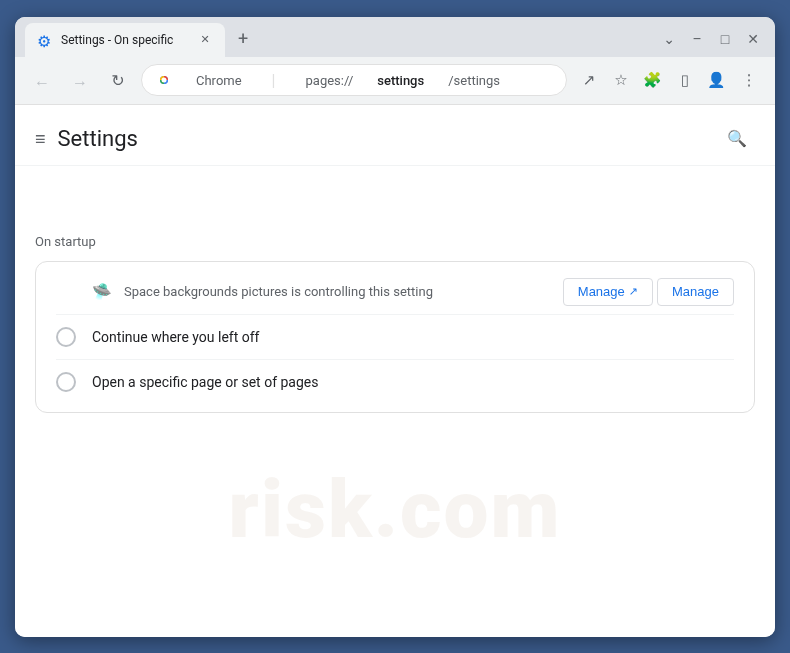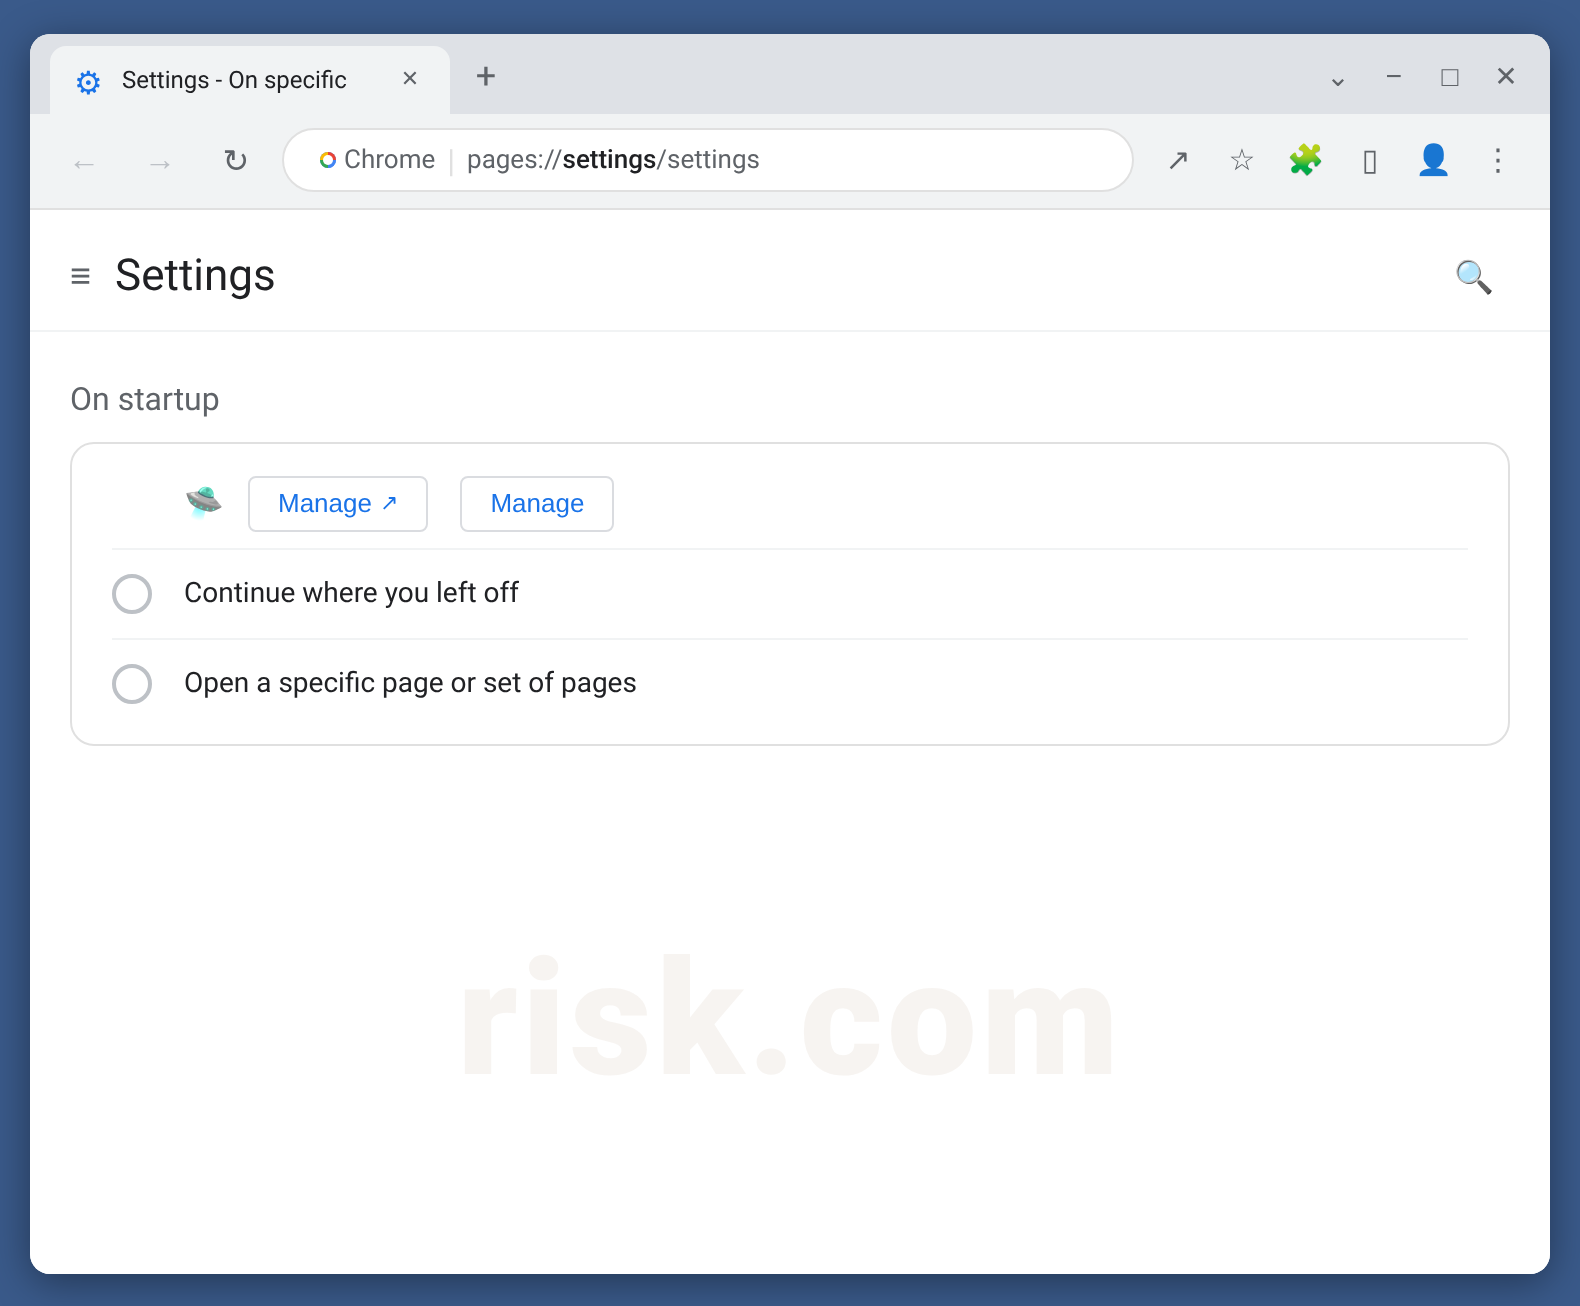"Chrome" .address-bar { gap: 0 -> 24px }
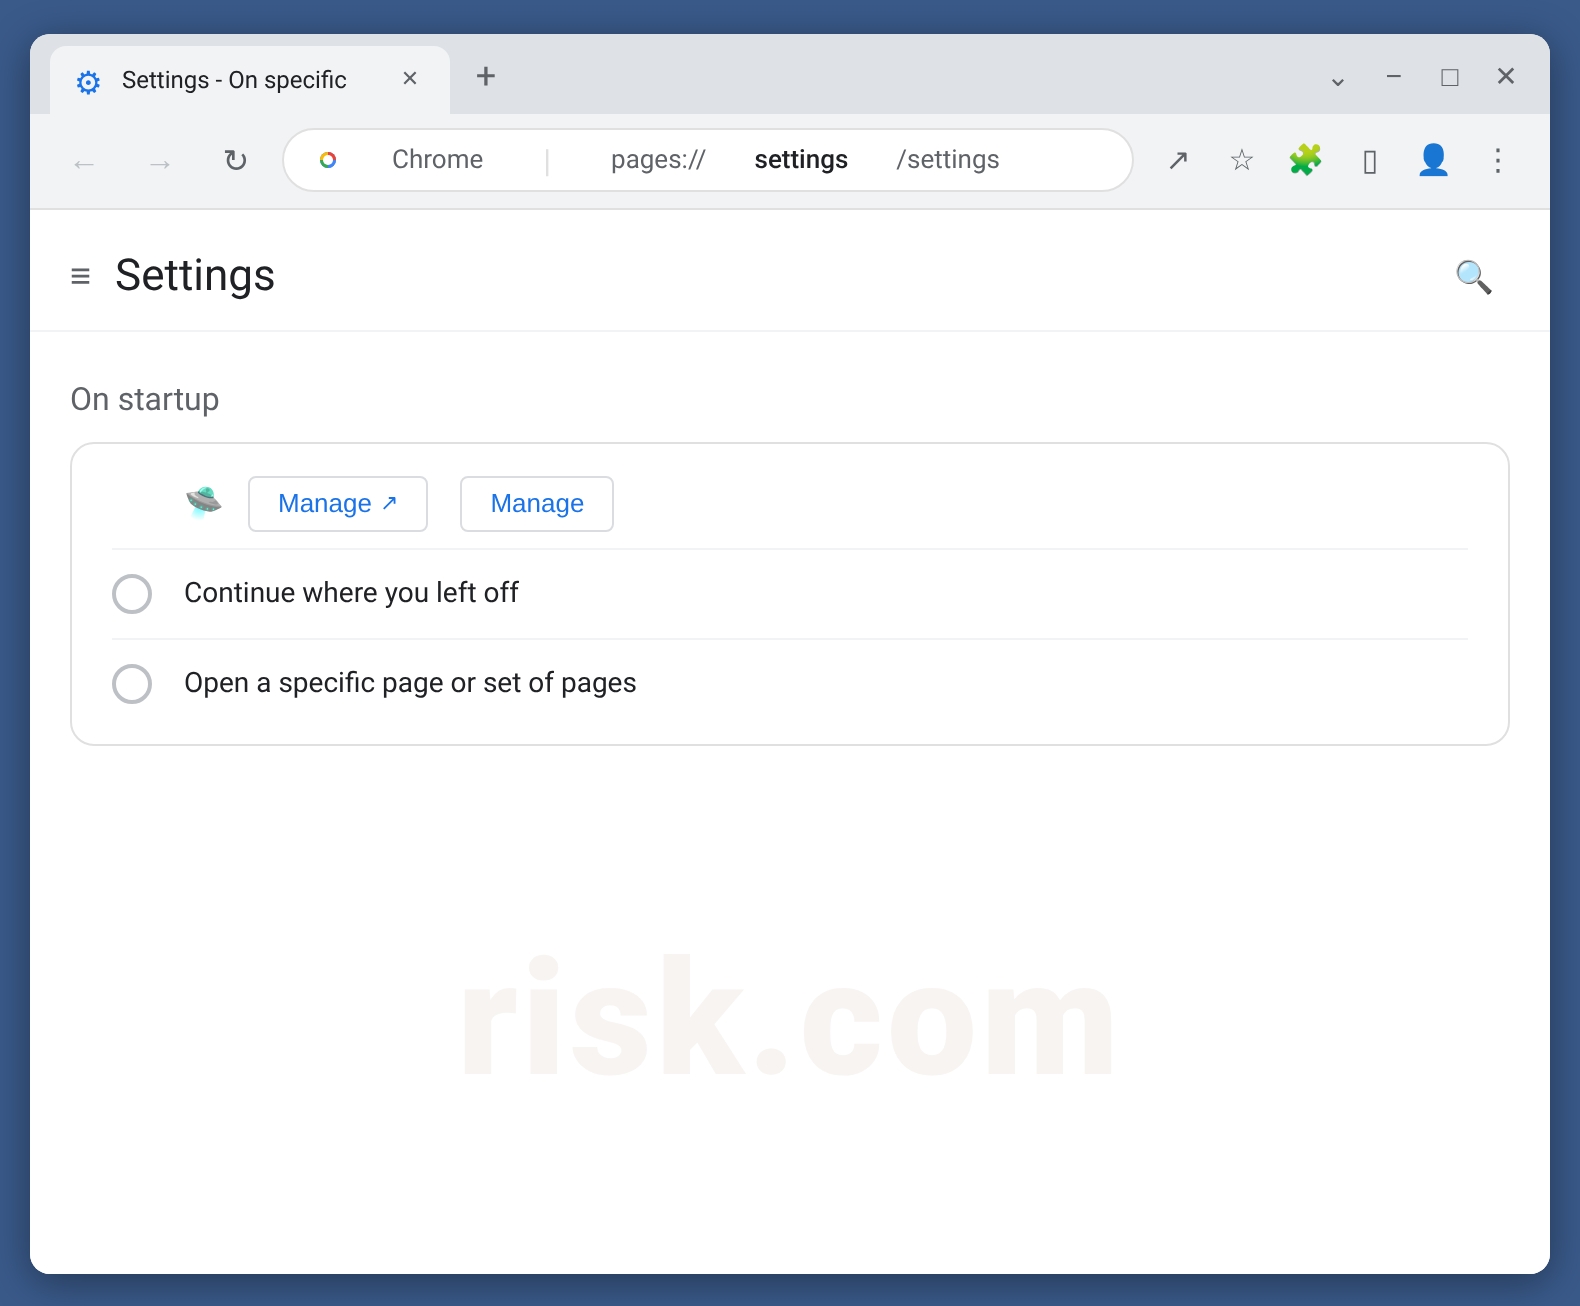"On startup" .section-title { font-size: 16px -> 13px; margin-top: none -> 44px }
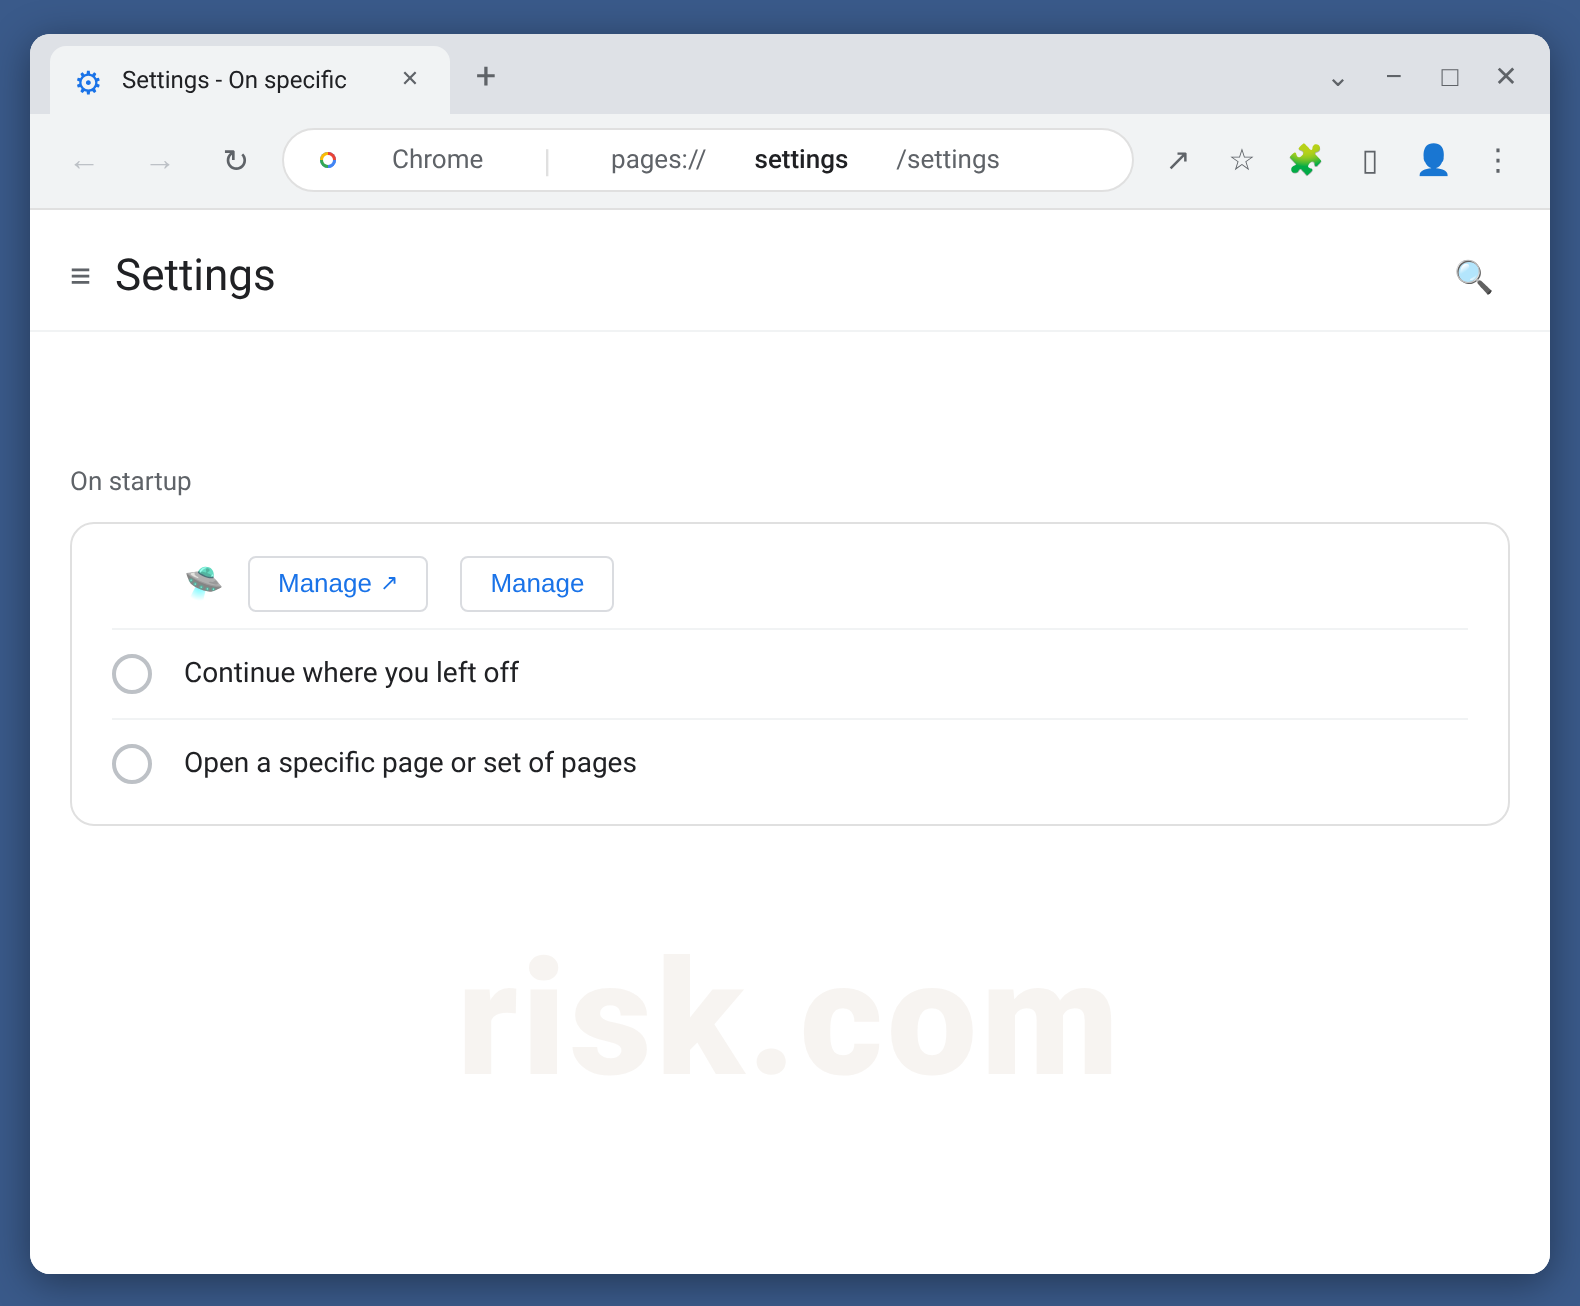"Space backgrounds pictures is" span.sub-label { html: none -> <span>Space backgrounds pictures is controlling this setting</span> }
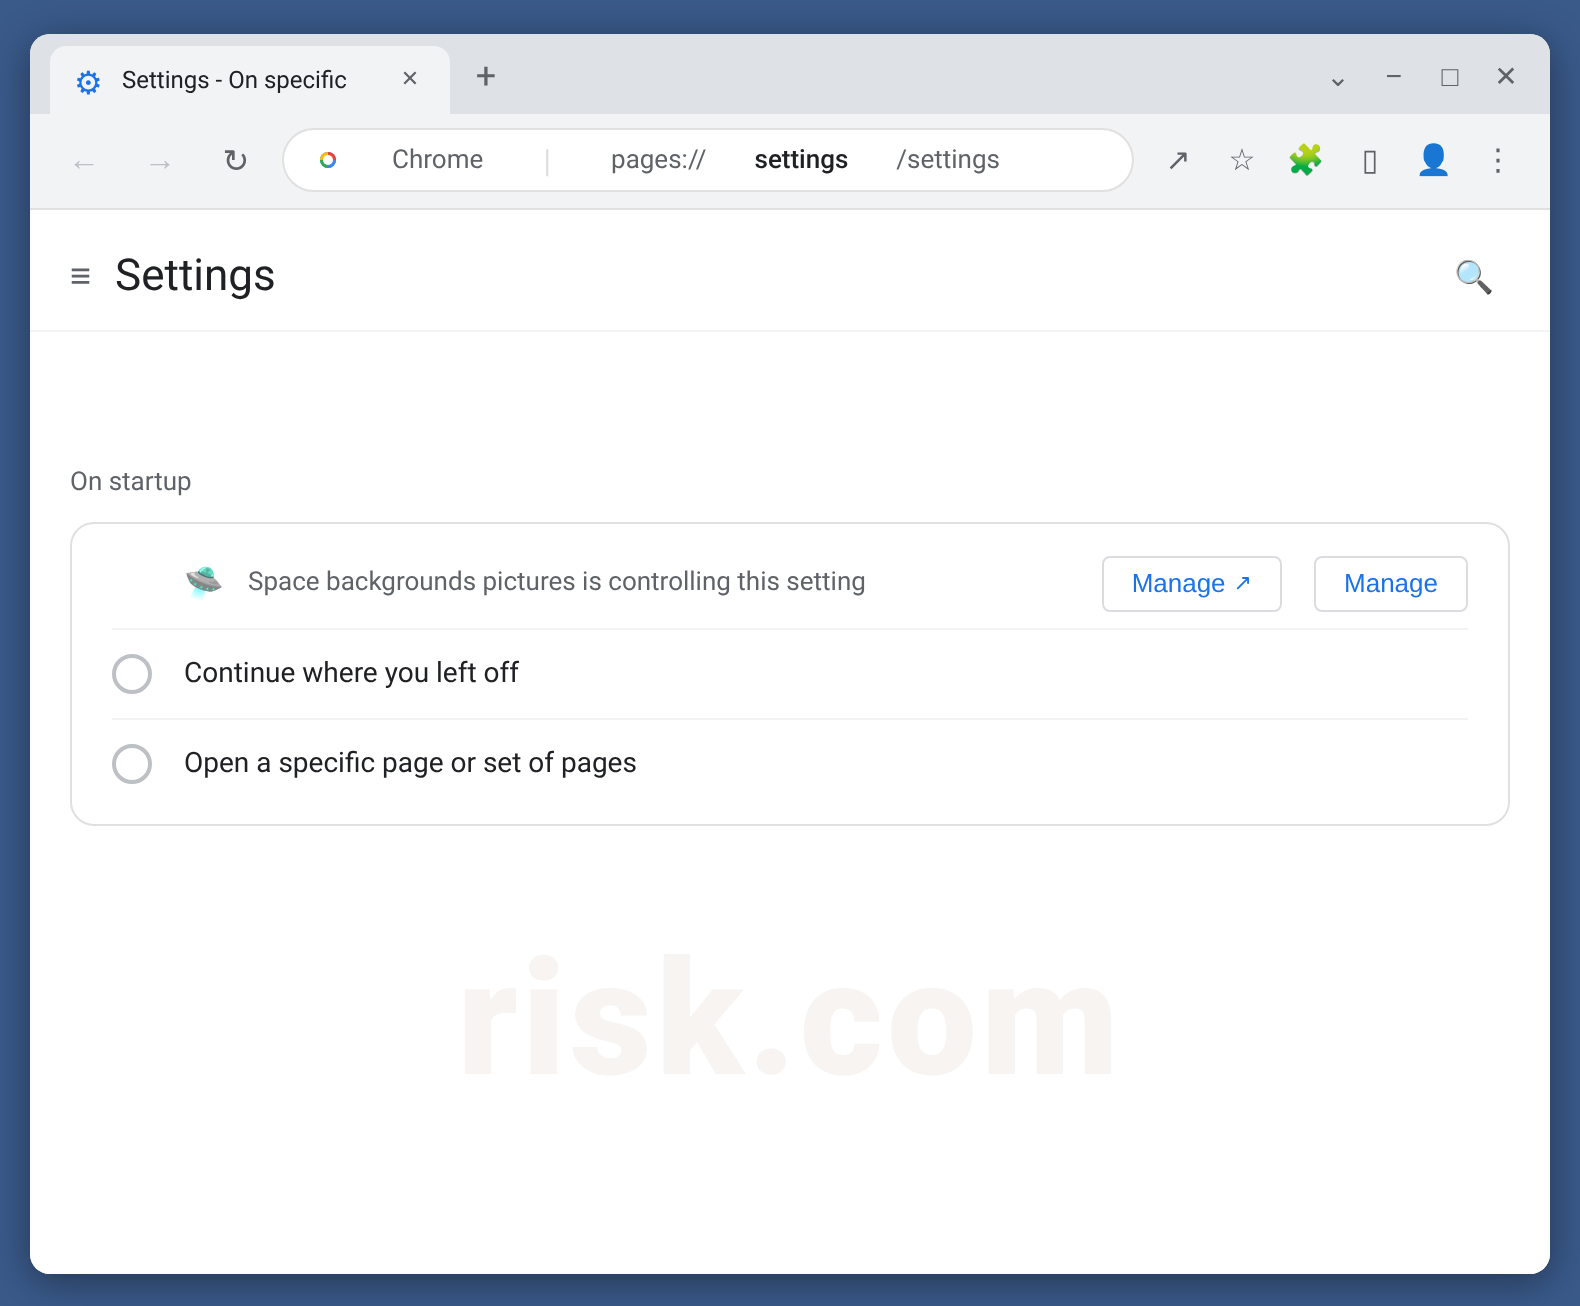"Manage" .sub-actions { gap: 16px -> 4px }
